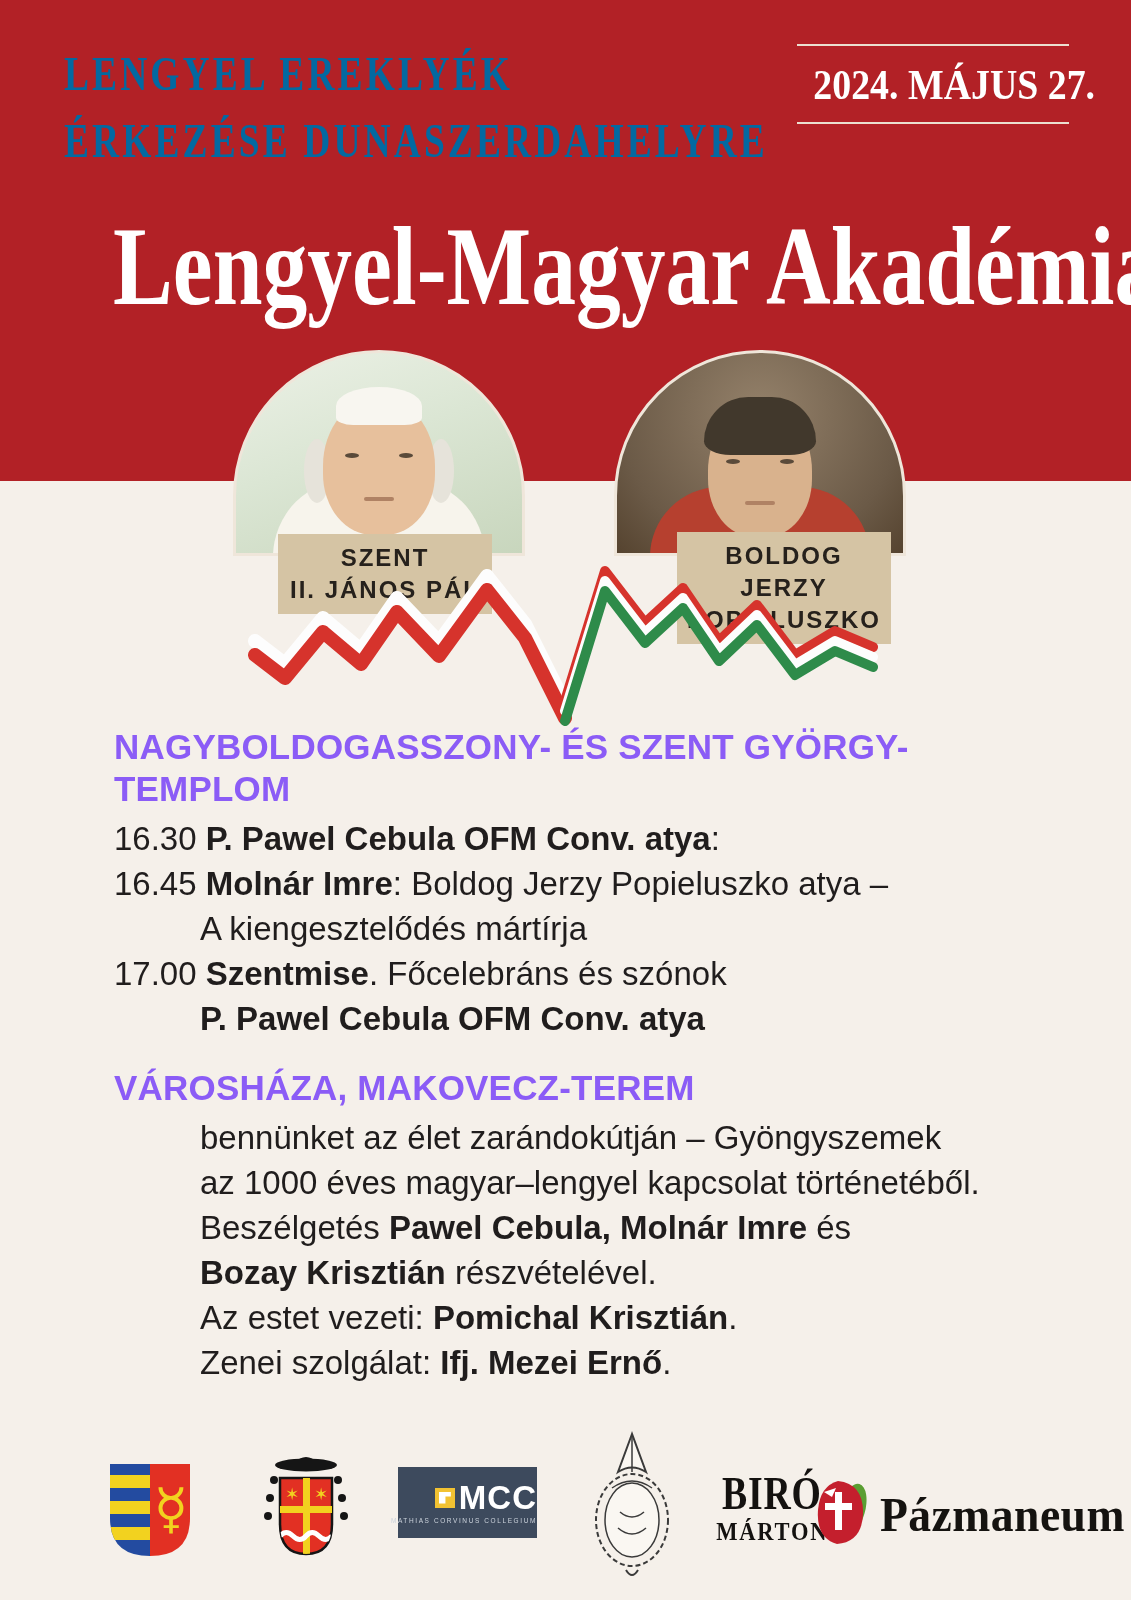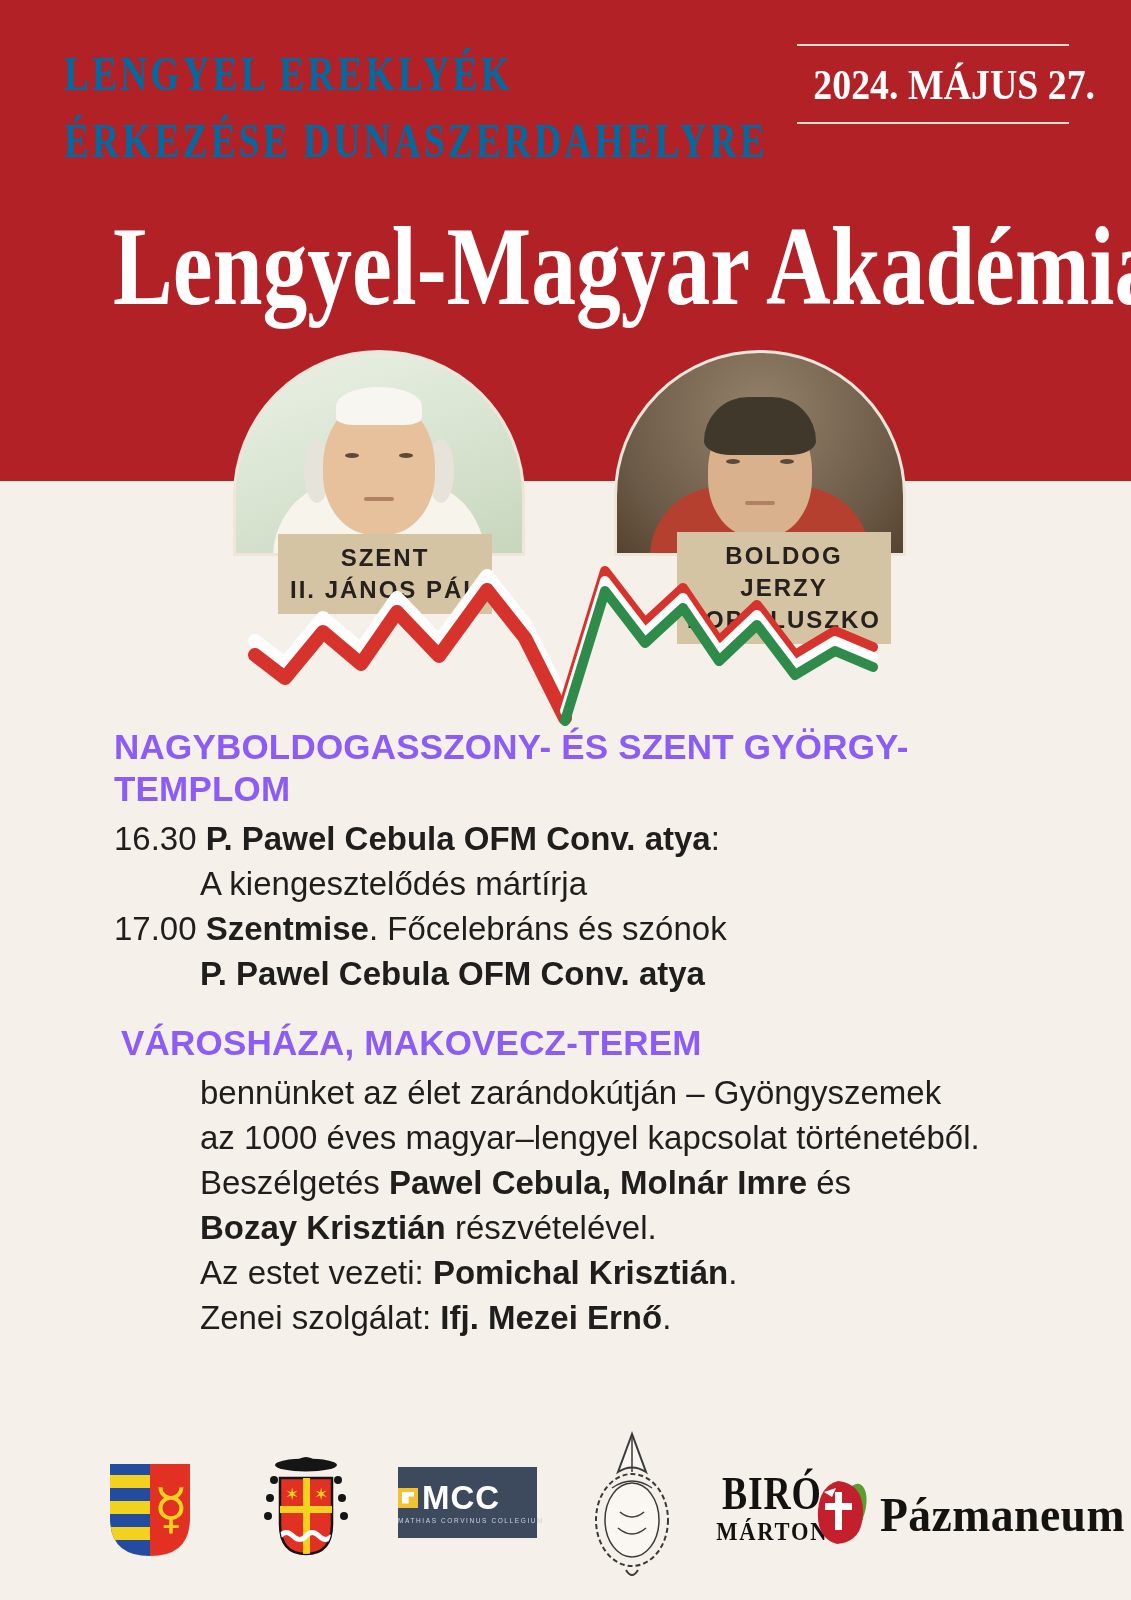"16.45 Molnár Imre: Boldog Jerzy" div.pline { html: none -> <div><span>16.45 </span><span>Molnár Imre</span><span>: Boldog Jerzy Popieluszko atya –</span></div> }
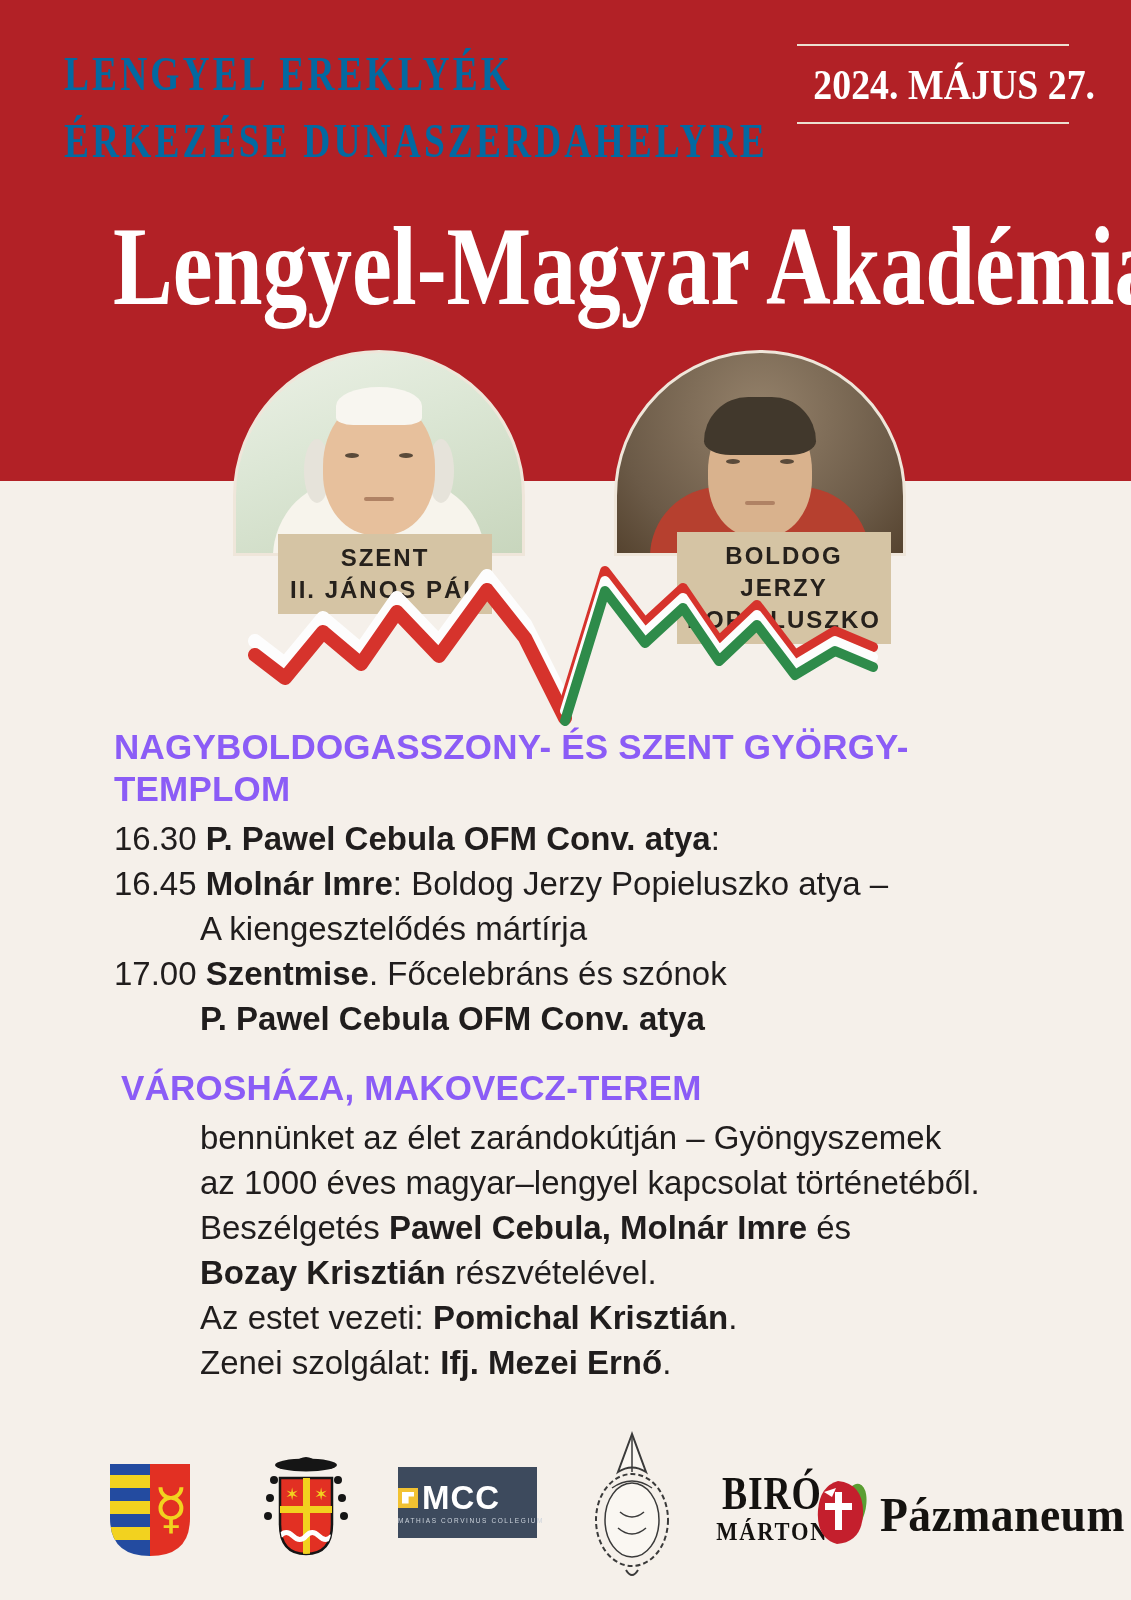"VÁROSHÁZA, MAKOVECZ-TEREM" .venue.second { margin-left: 7px -> none }
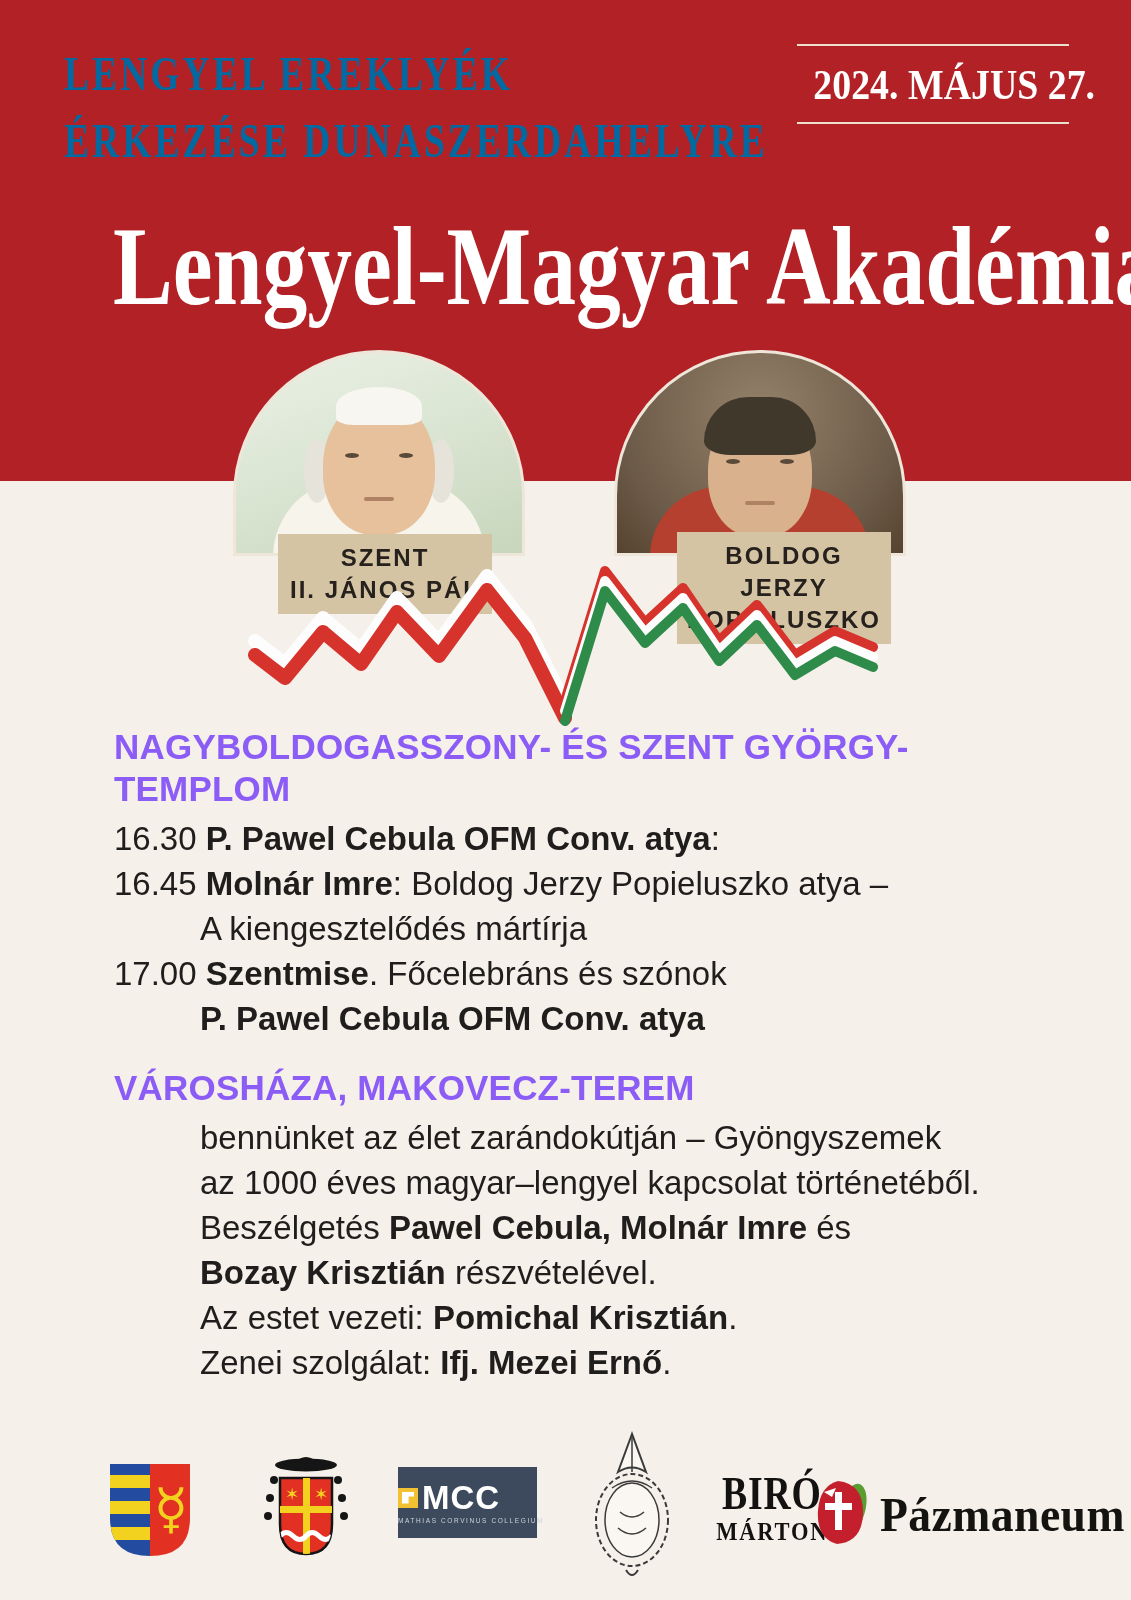"MCC" .mcc-box { align-items: flex-start -> flex-end }
